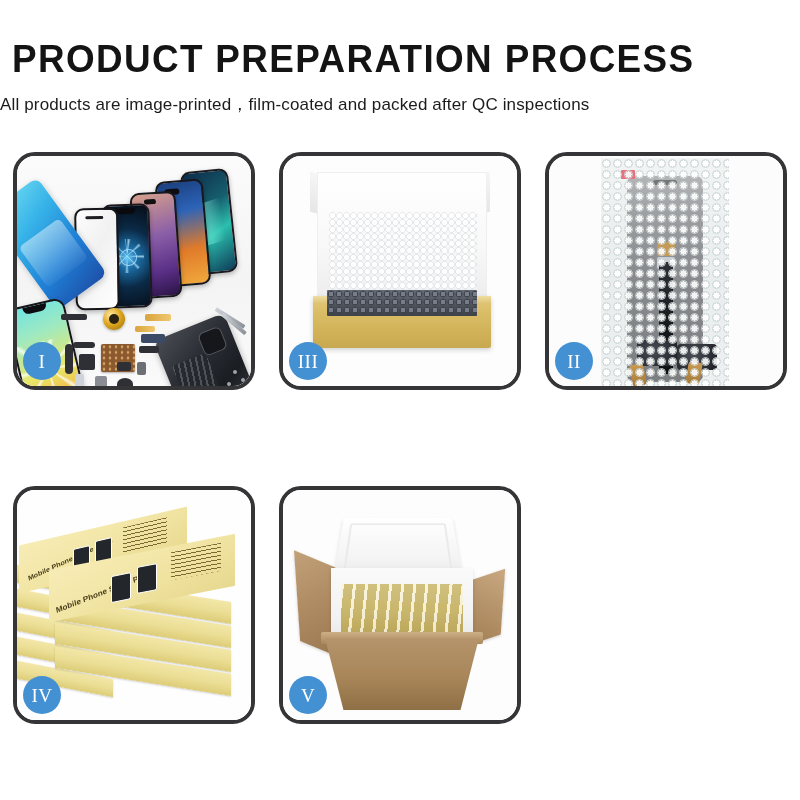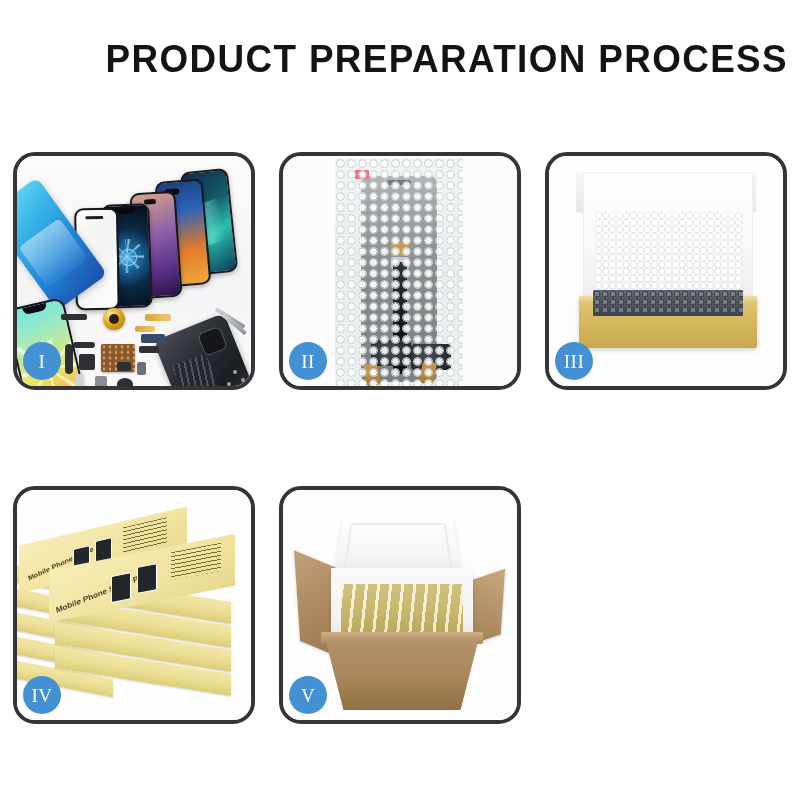"PRODUCT PREPARATION PROCESS" .header { text-align: right -> left }
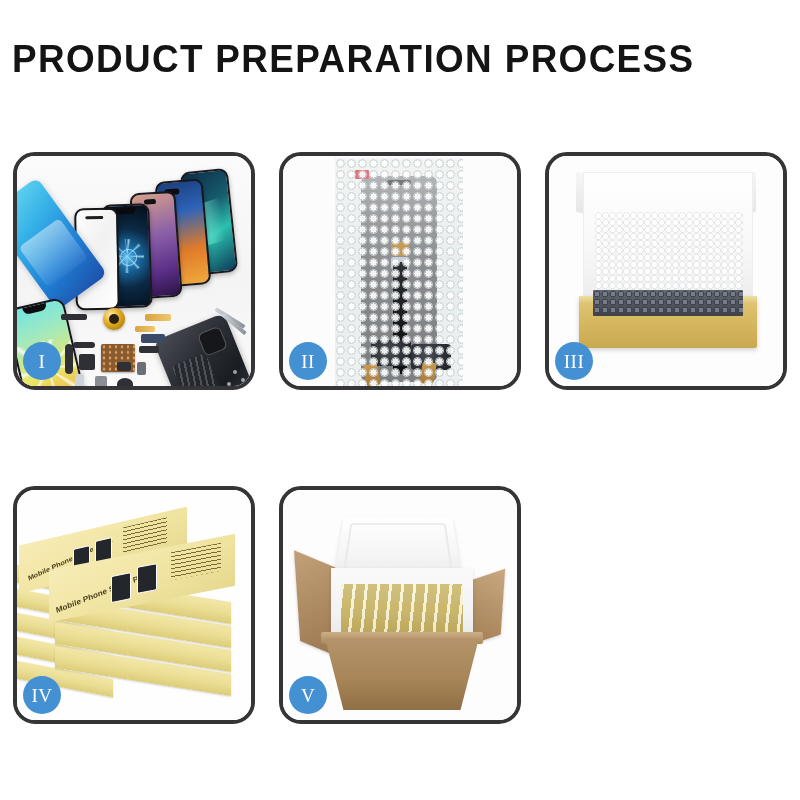"All products are" div.page-subtitle { html: none -> <div>All products are image-printed，film-coated and packed after QC inspections</div> }
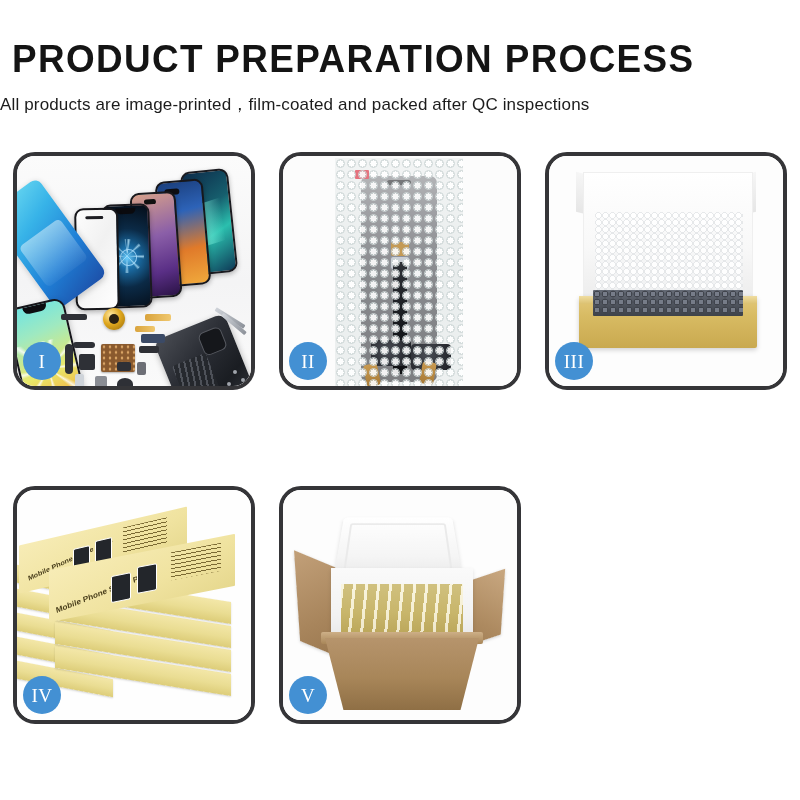"II" div.panel { order: before "III" -> after "III" }
